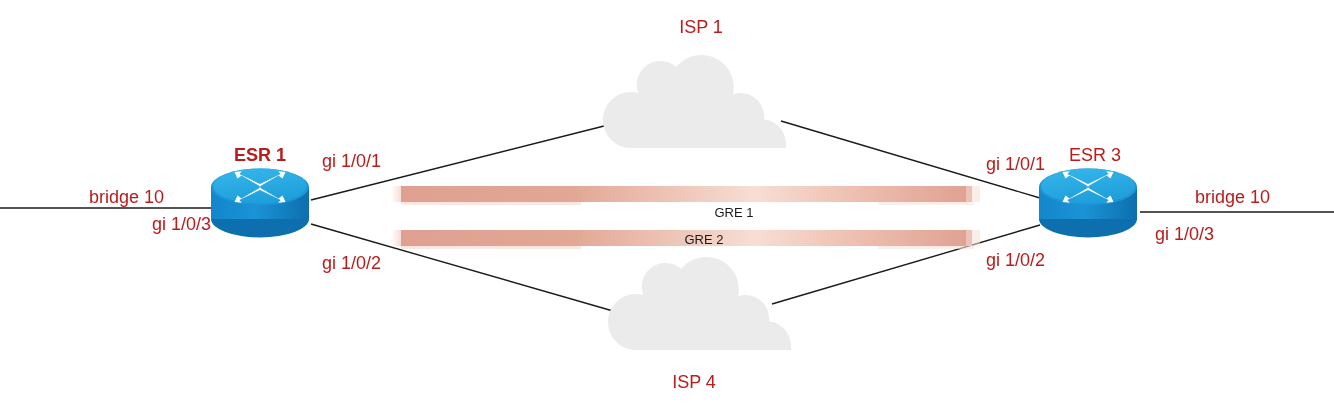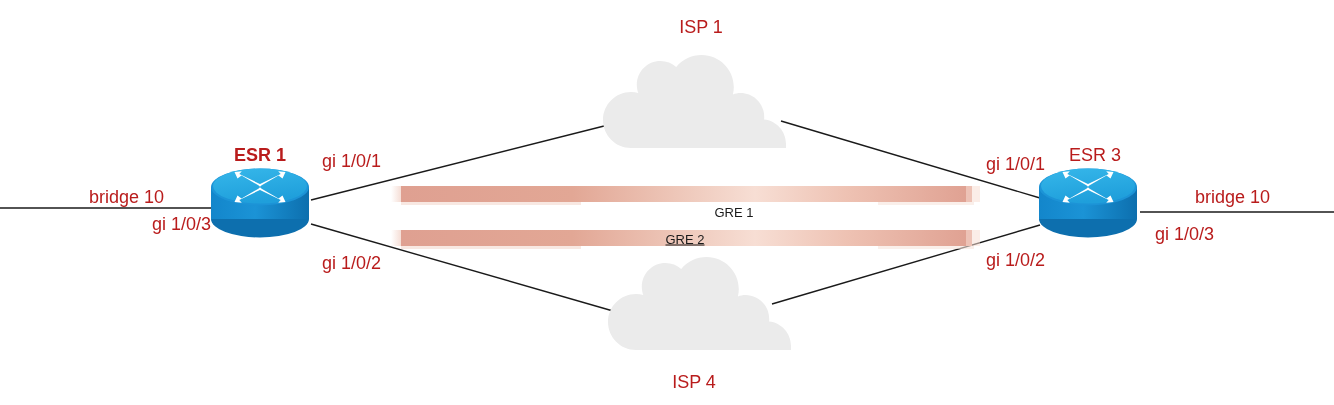"GRE 2" div.tunnel-label { left: 685px -> 704px; text-decoration: underline -> none }
